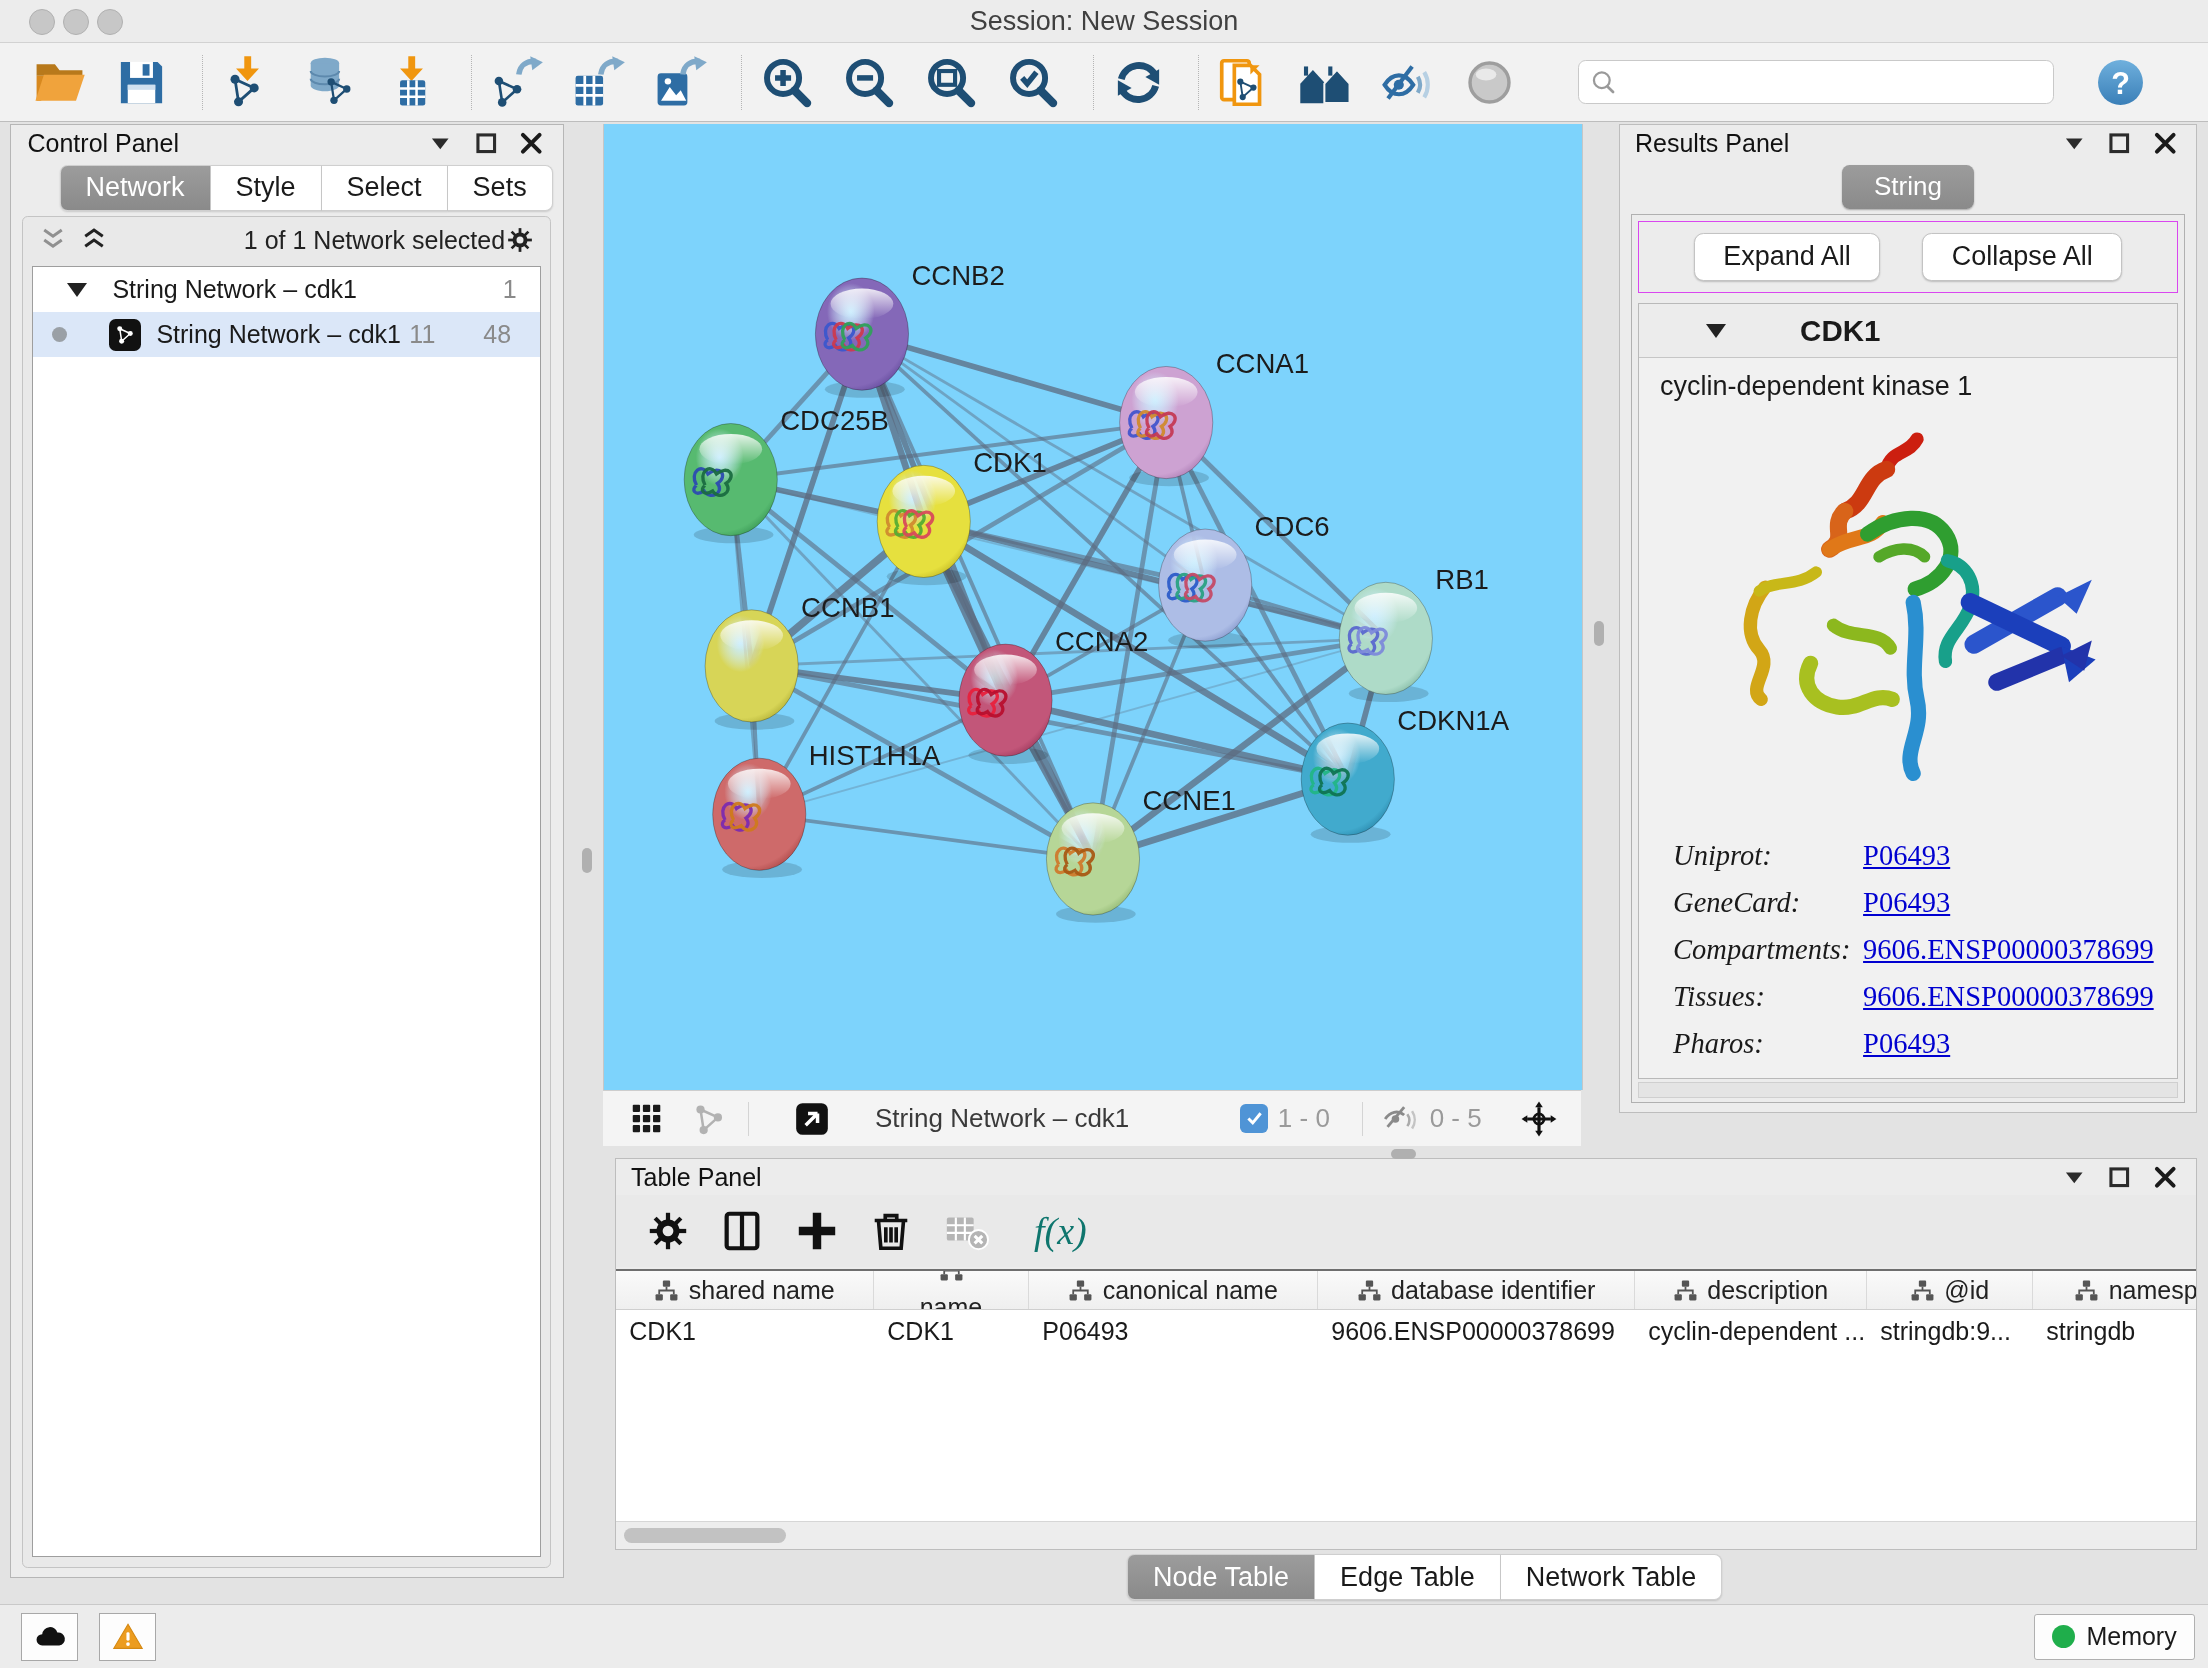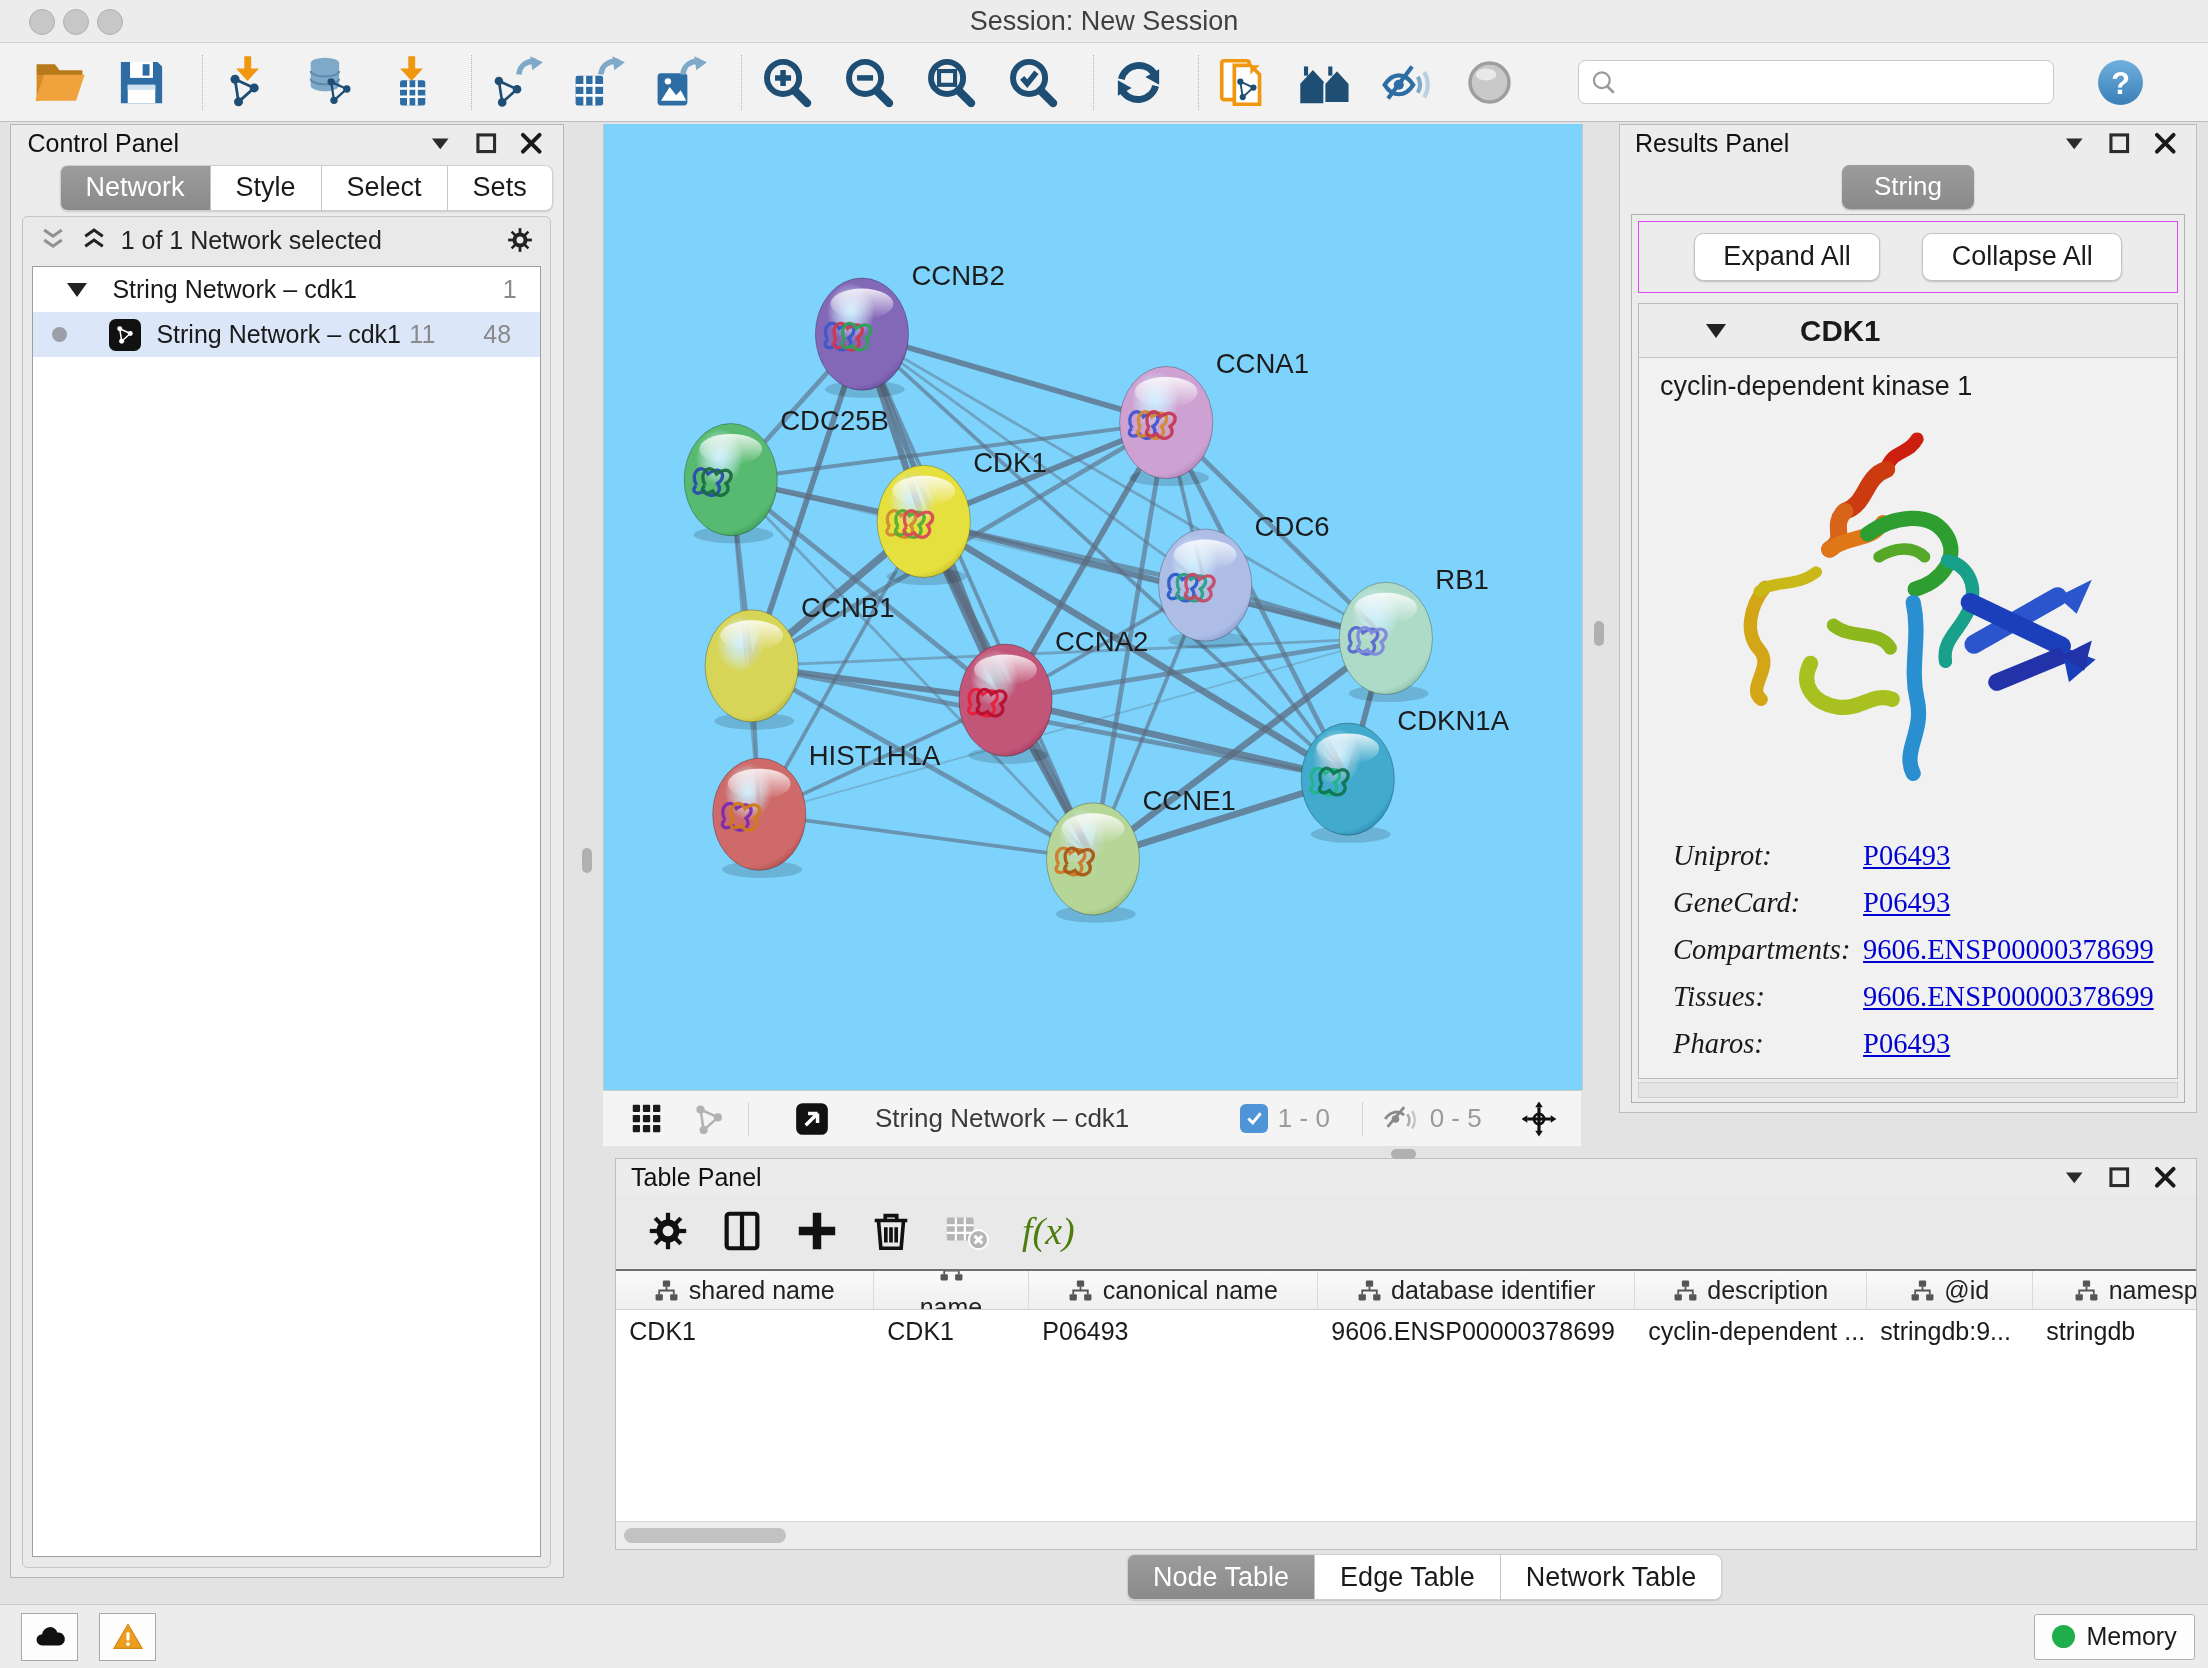"1 of 1 Network selected" .cp-status { text-align: left -> right }
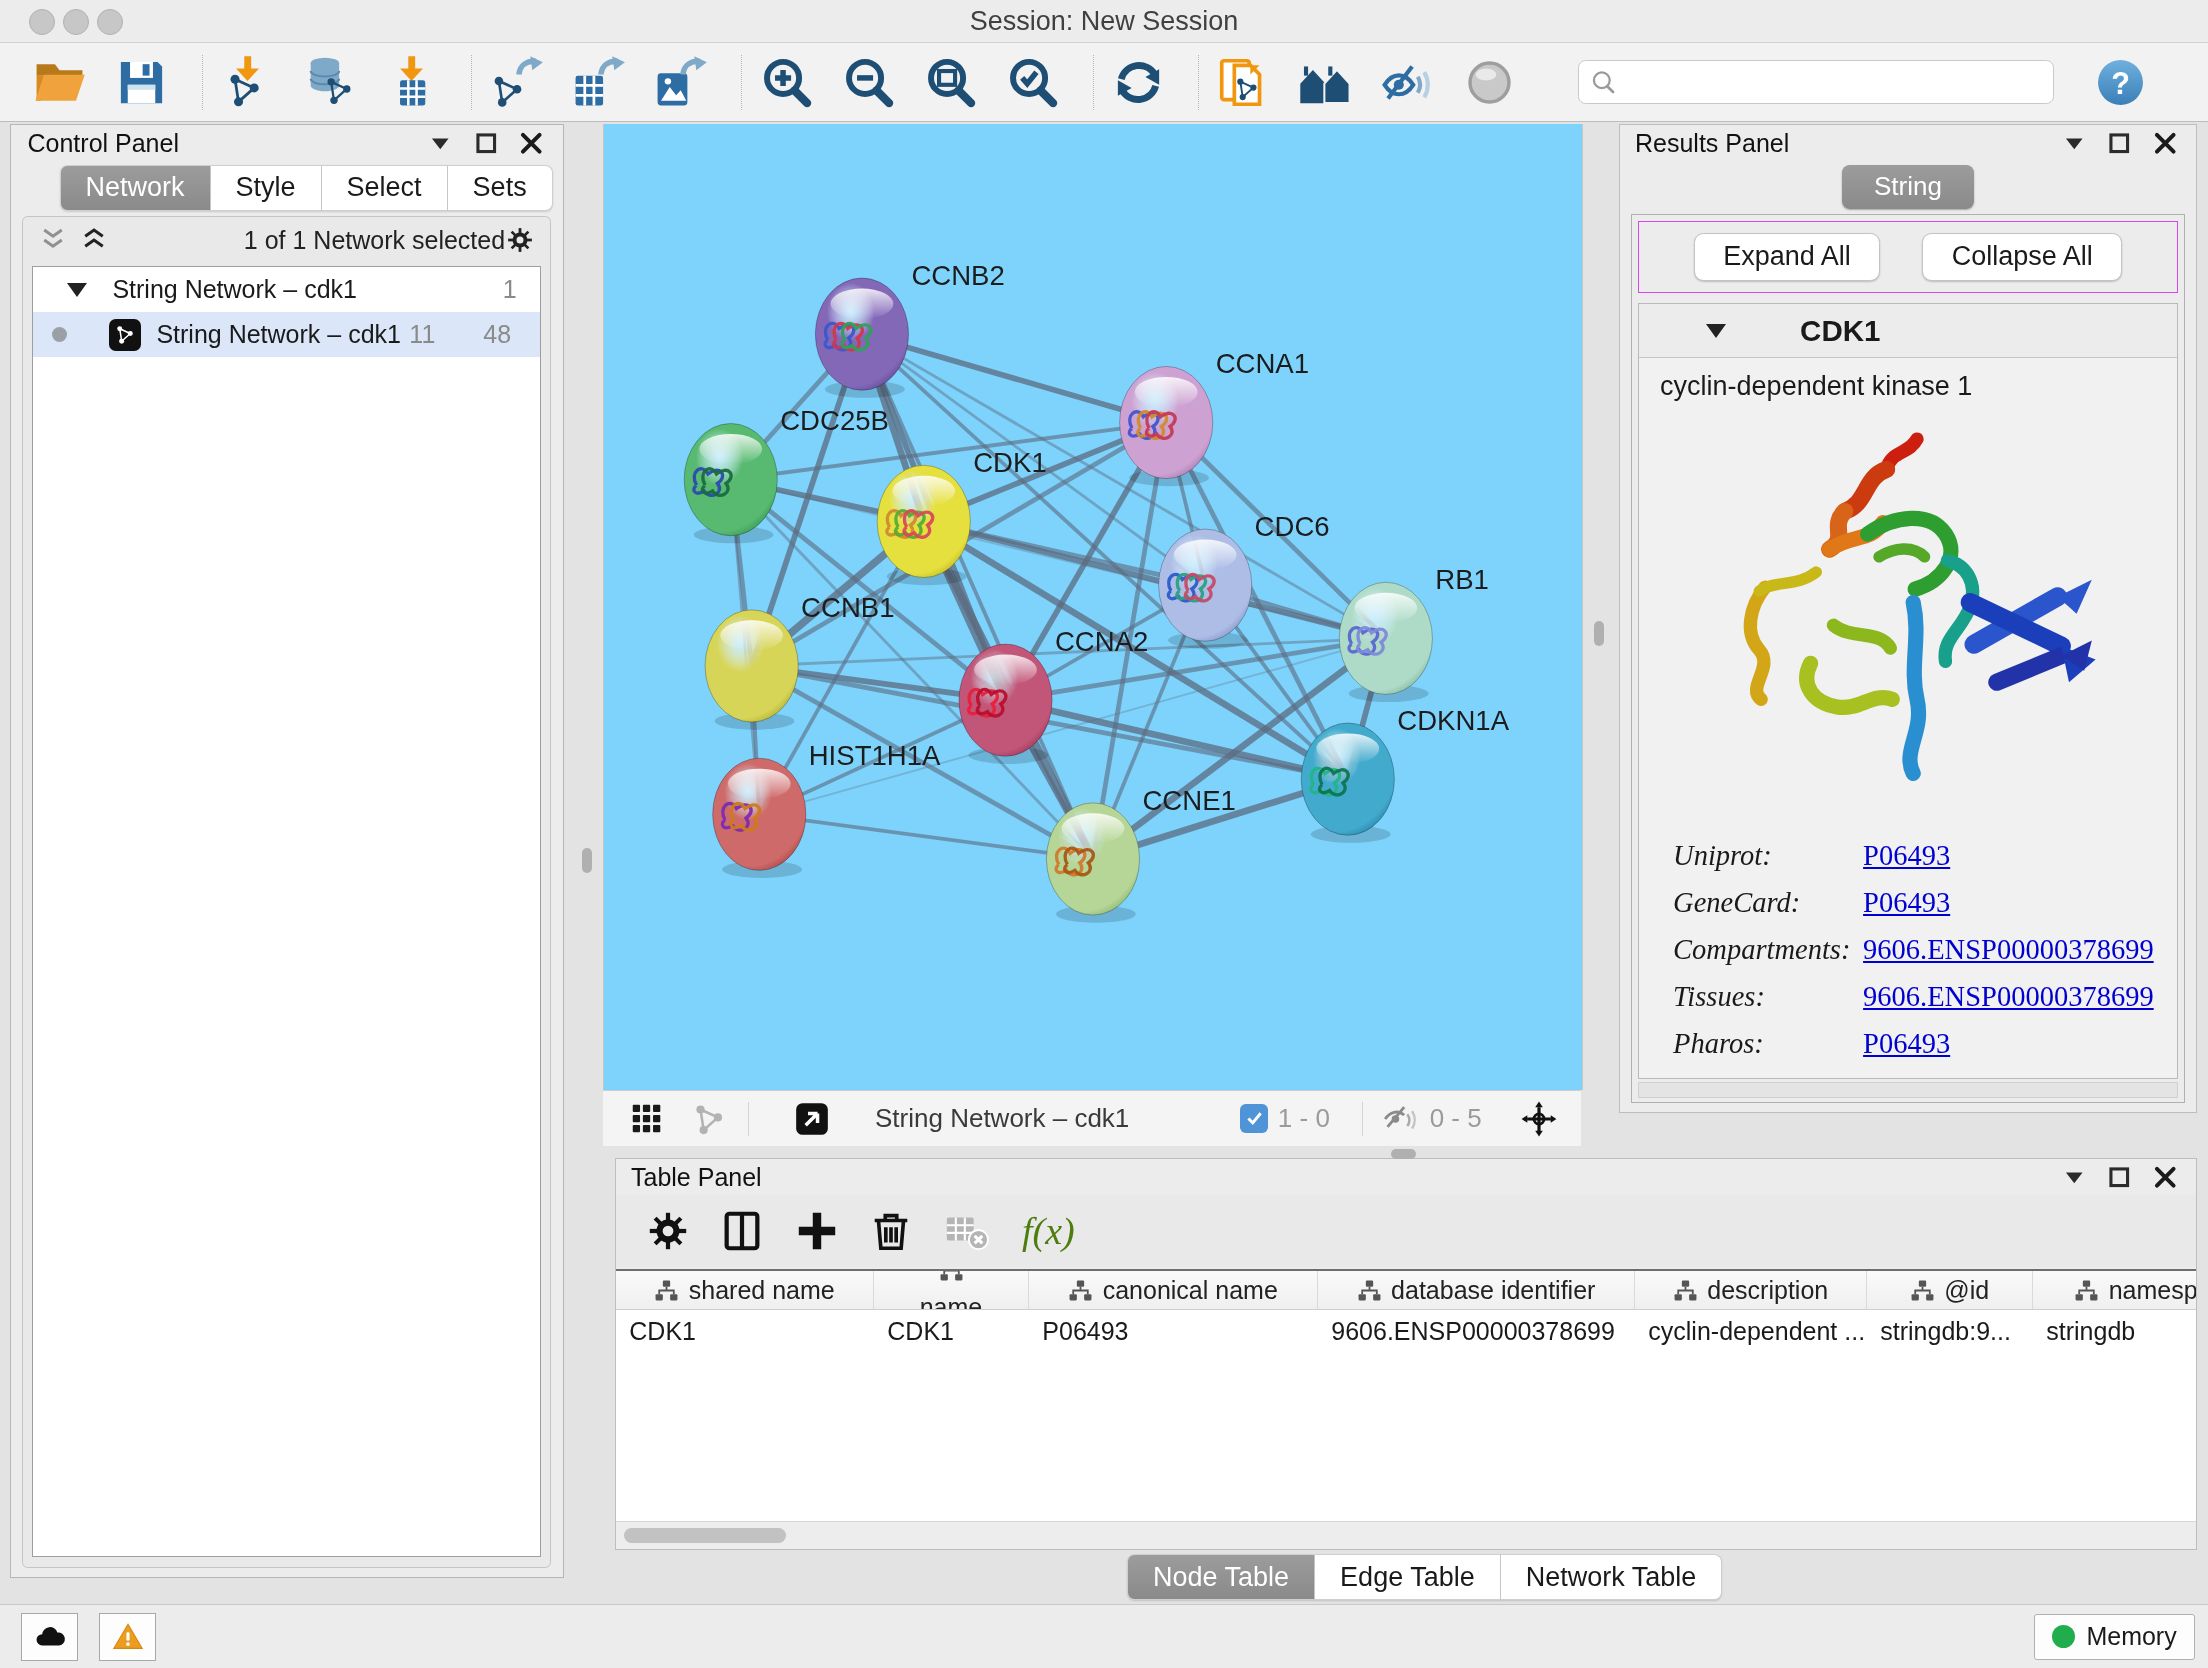"f(x)" .fx { color: #4d7c0f -> #0f766e; margin-left: 5px -> 17px }
